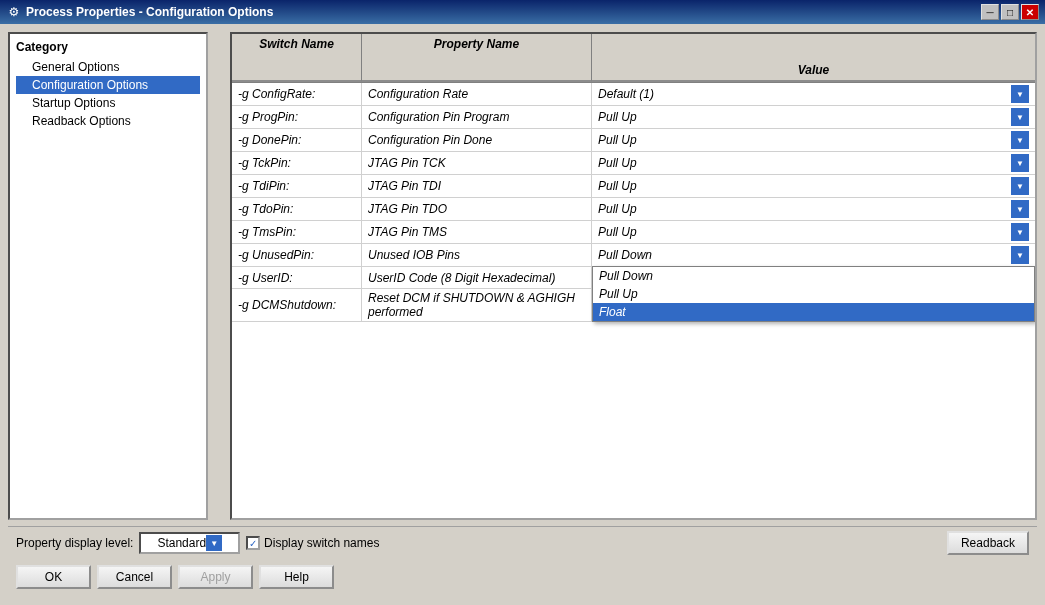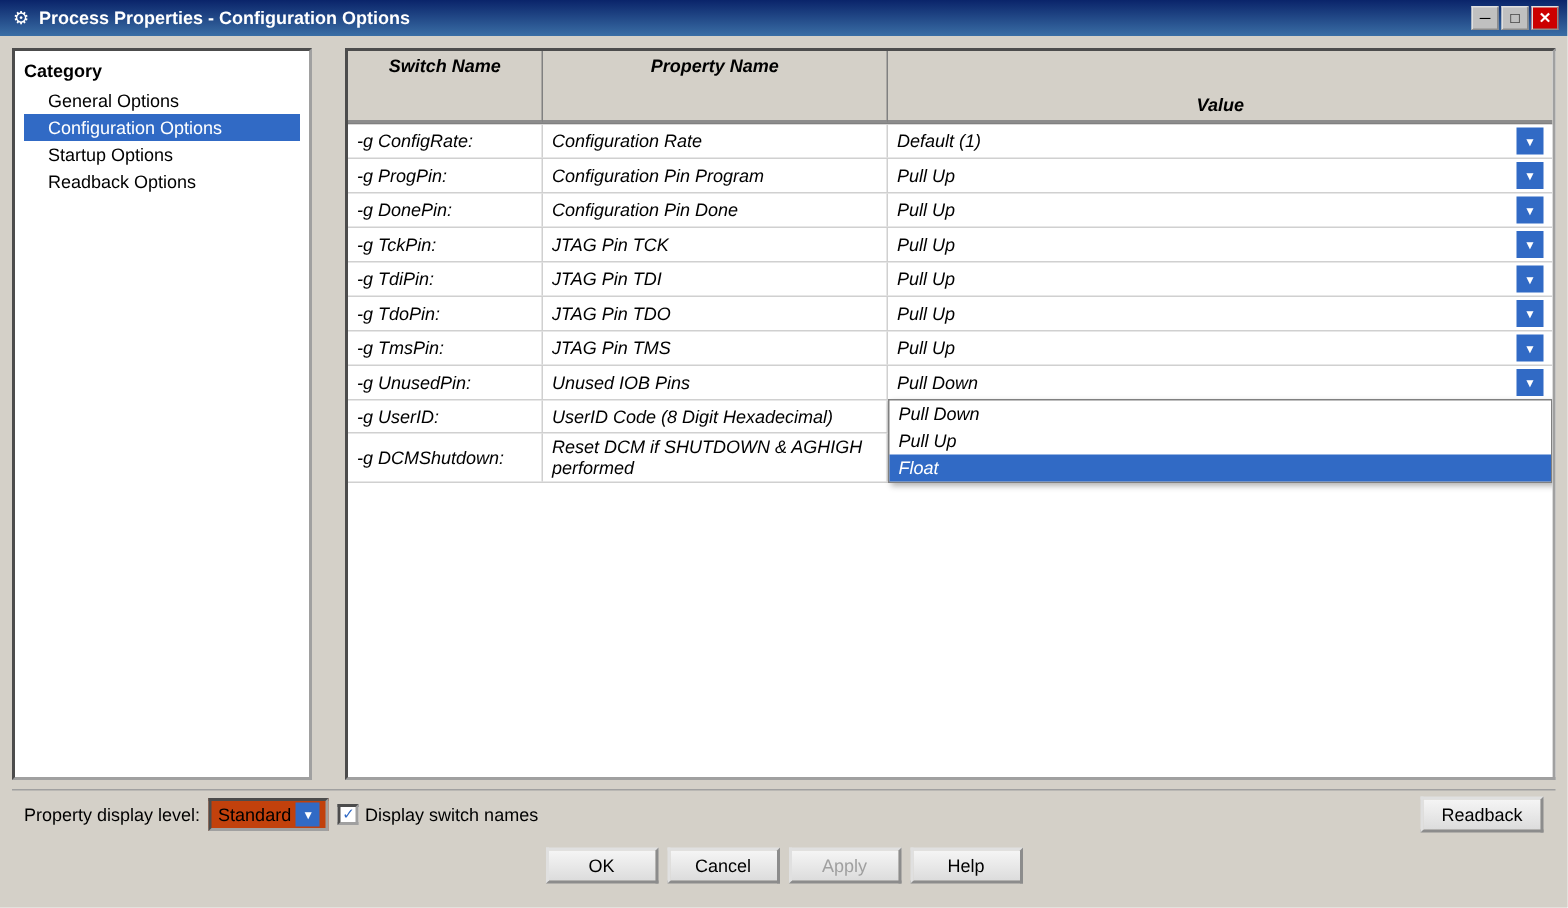"Standard" .level-dropdown { background: #c2410c -> #ffffff; padding: 1px 4px -> 1px 16px }
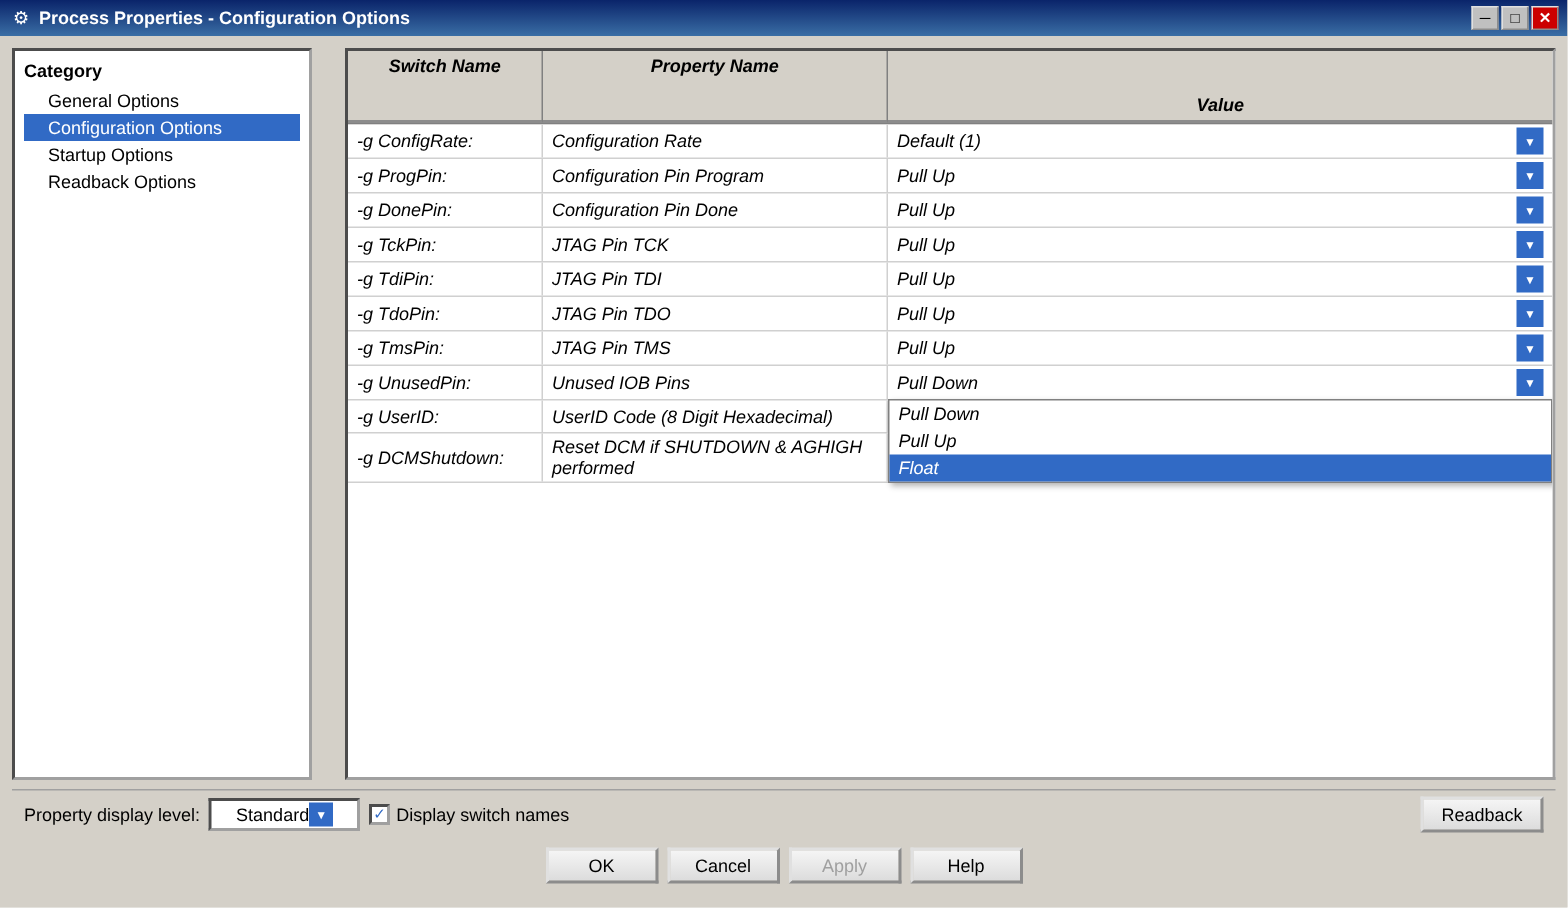"OK" .action-buttons { justify-content: center -> none }
